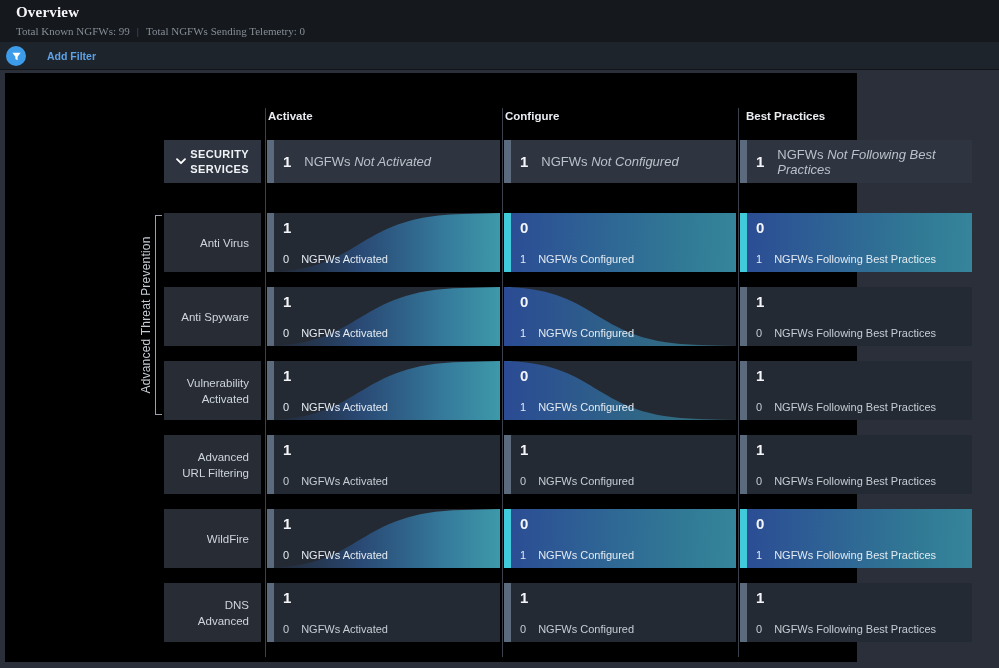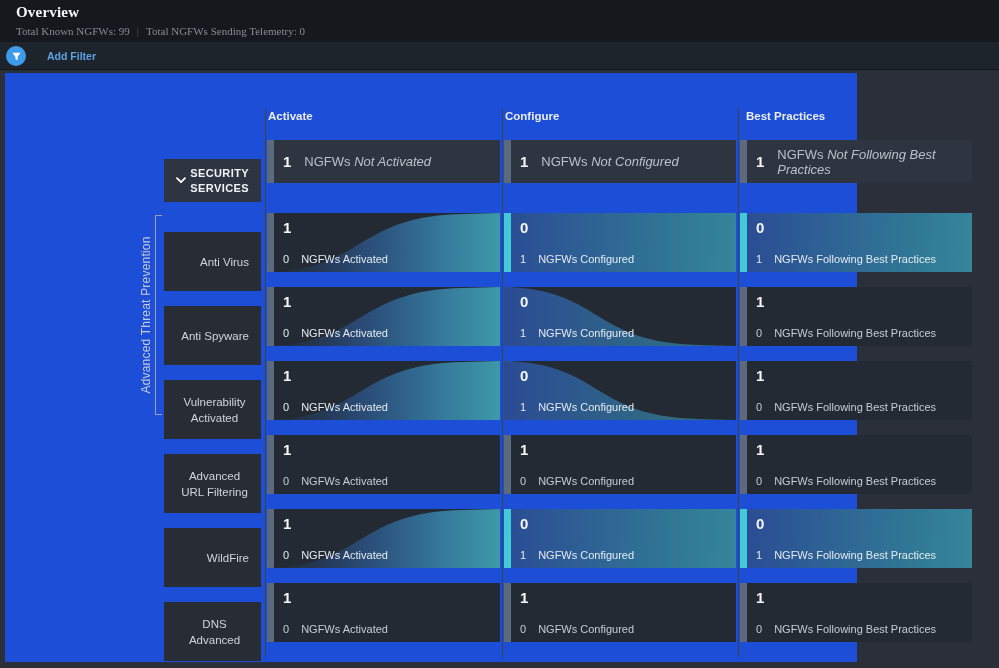"Activate" .panel { background: #1d4ed8 -> #000000 }
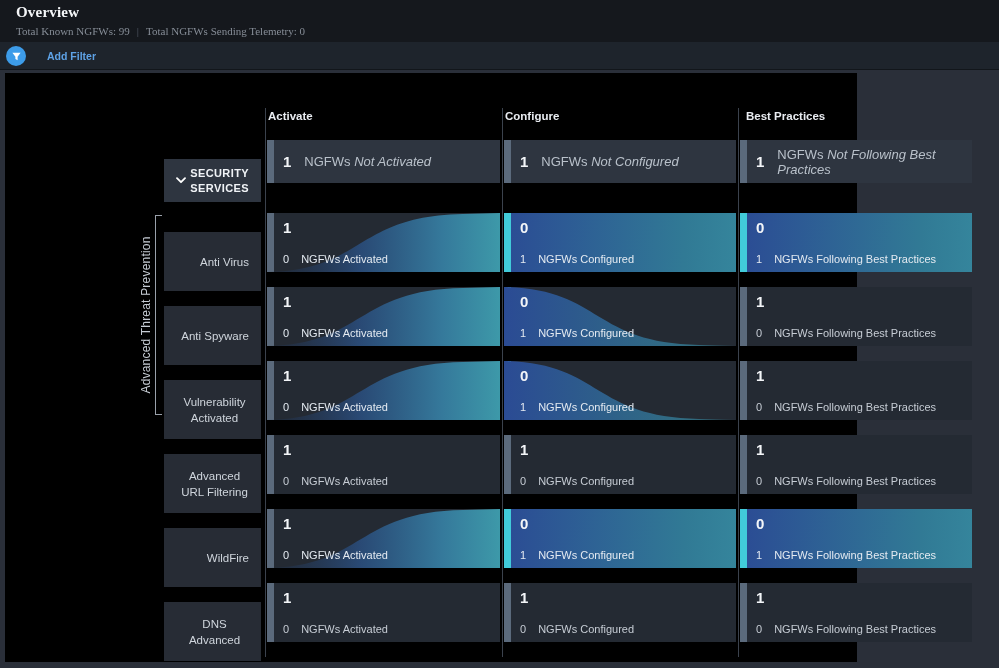"SECURITY" .labelcell { margin-top: 19px -> none; text-align: center -> right }
